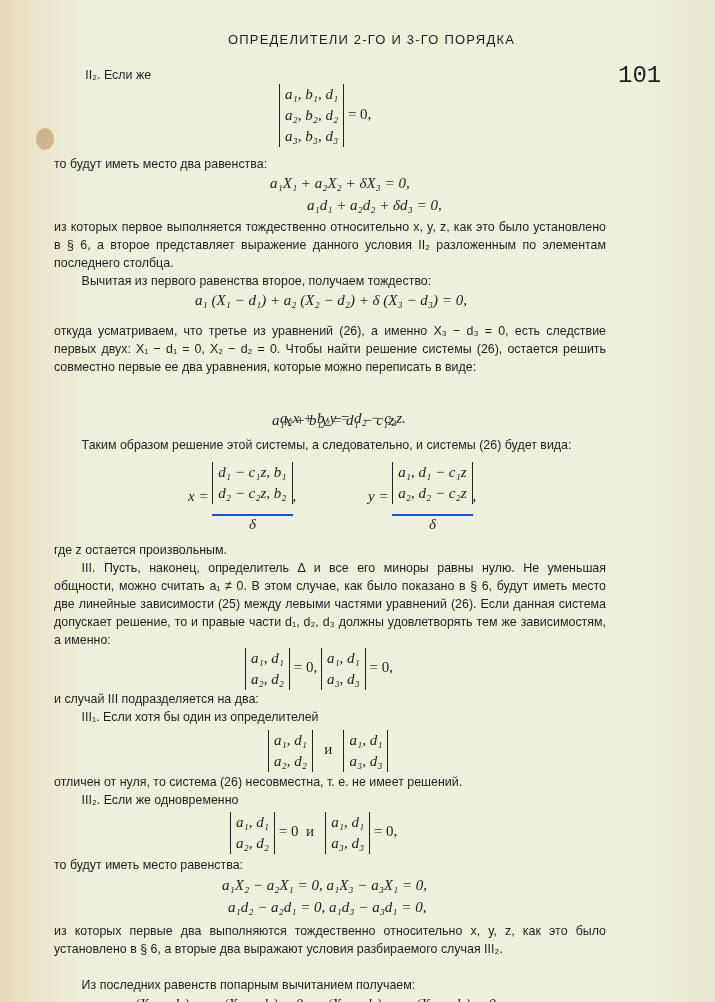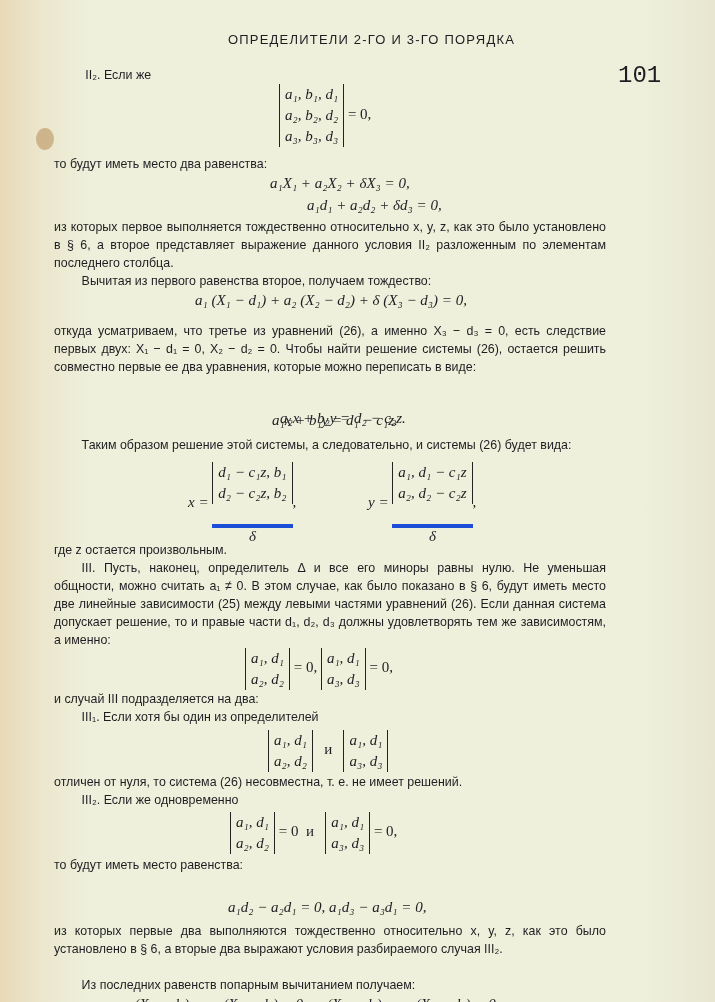"d₁ − c₁z, b₁" .frac .num { border-bottom: 4px solid #1d4ed8 -> 2px solid #1d4ed8; padding-bottom: 20px -> 10px }
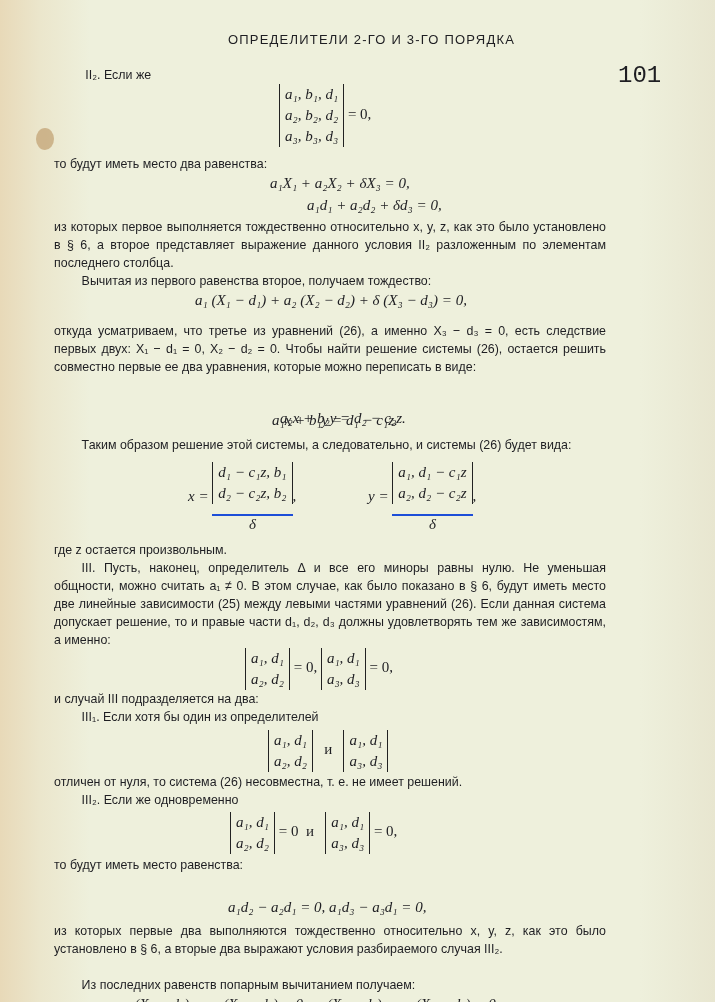"a₁X₂ − a₂X₁ = 0," div.m { html: none -> <div>a₁X₂ − a₂X₁ = 0, a₁X₃ − a₃X₁ = 0,</div> }
